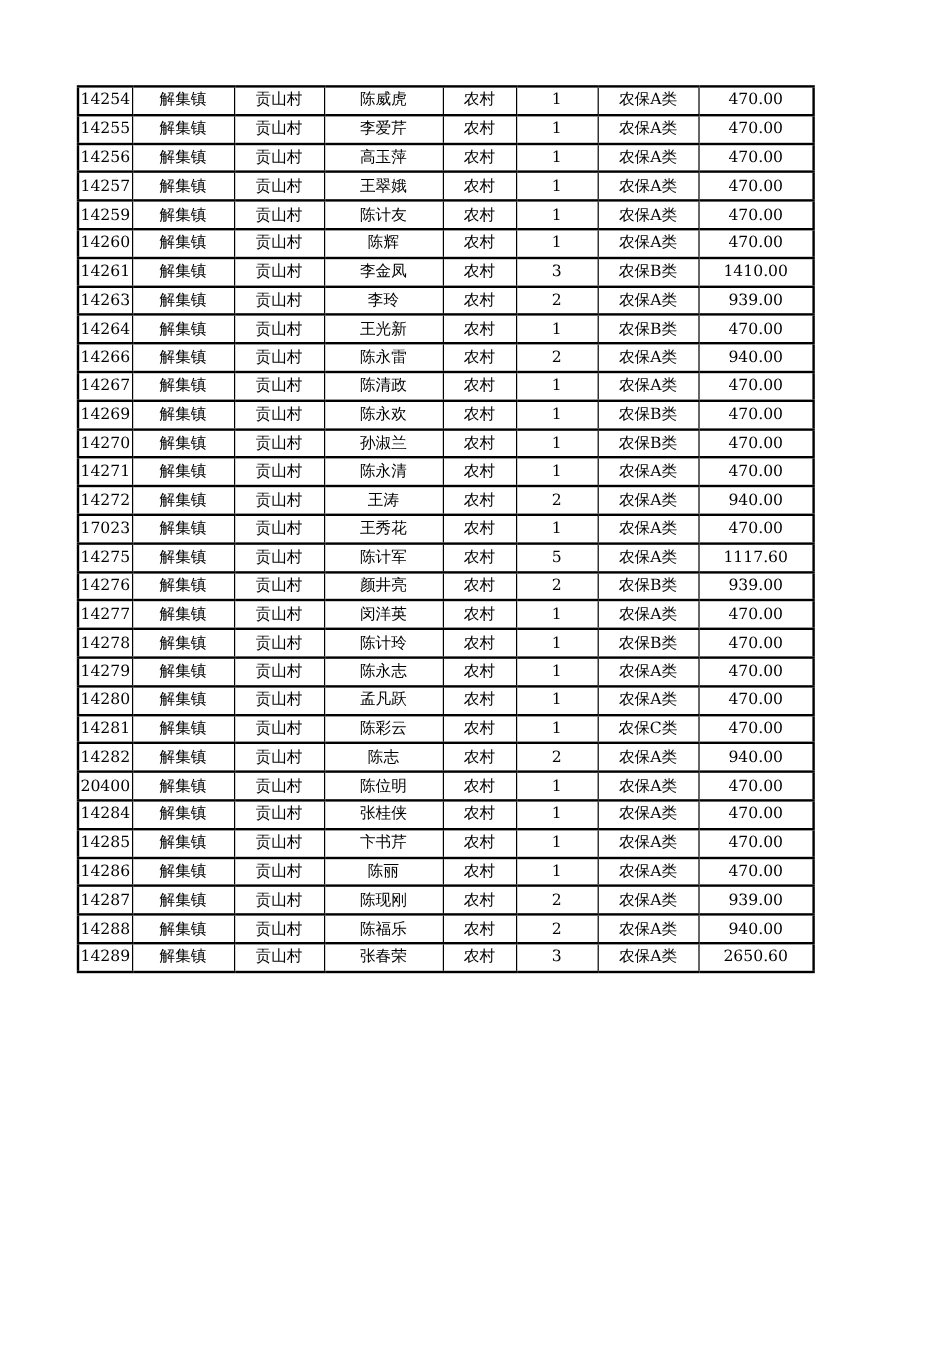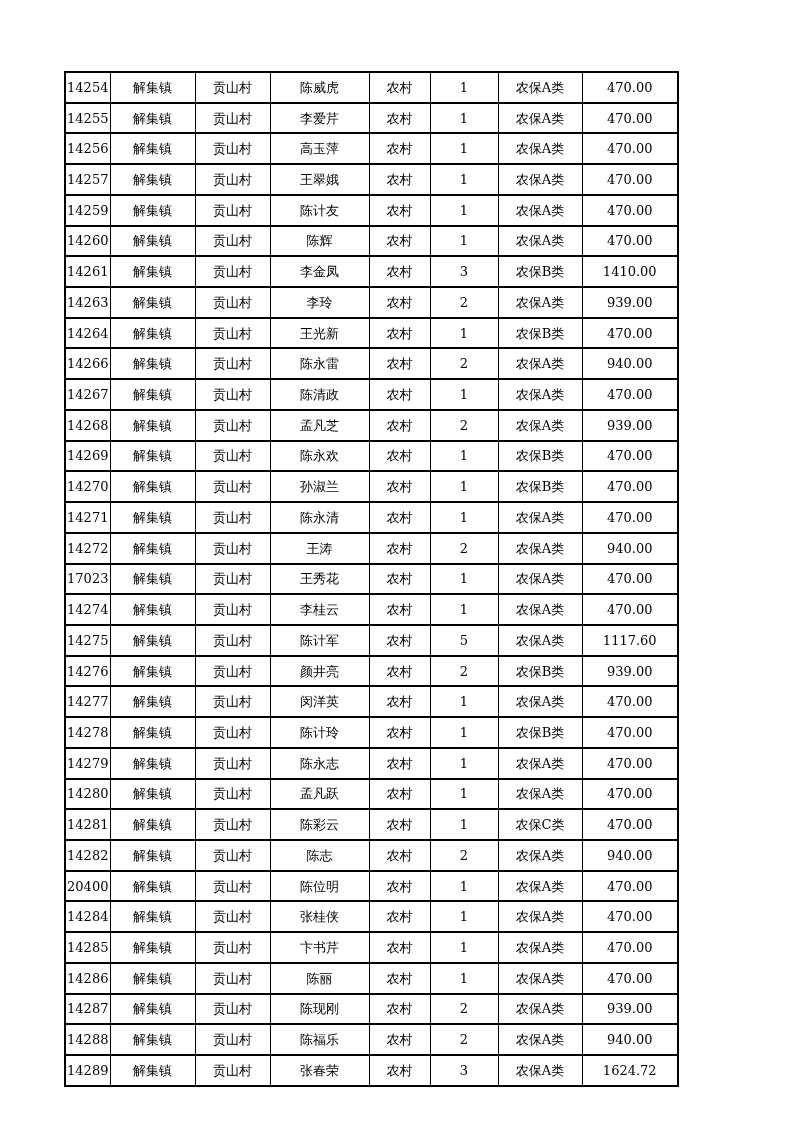"14254" table.records { height: 1016px -> 740px }
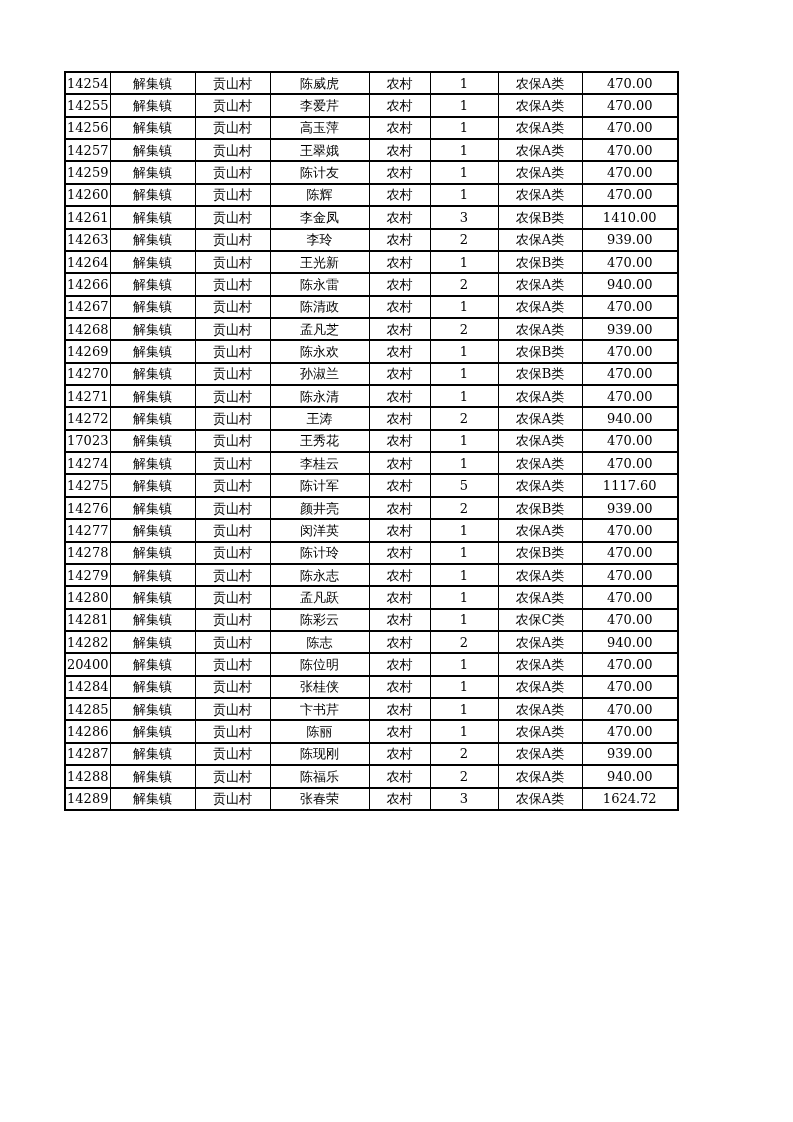"14268" tr { html: <tr> <td>14268</td> <td>解集镇</td> <td>贡山村</td> <td>孟凡芝</td> <td>农村</td> <td>2</td> <td>农保A类</td> <td>939.00</td> </tr> -> none }
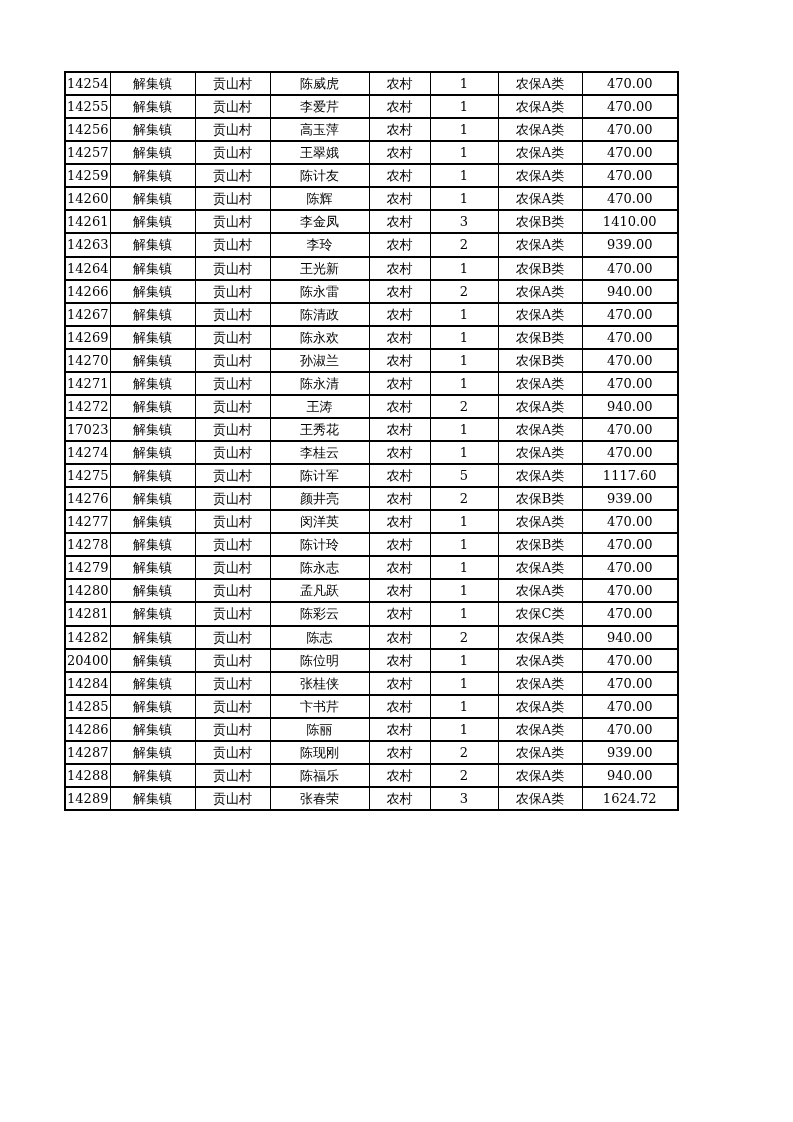"14274" tr { html: <tr> <td>14274</td> <td>解集镇</td> <td>贡山村</td> <td>李桂云</td> <td>农村</td> <td>1</td> <td>农保A类</td> <td>470.00</td> </tr> -> none }
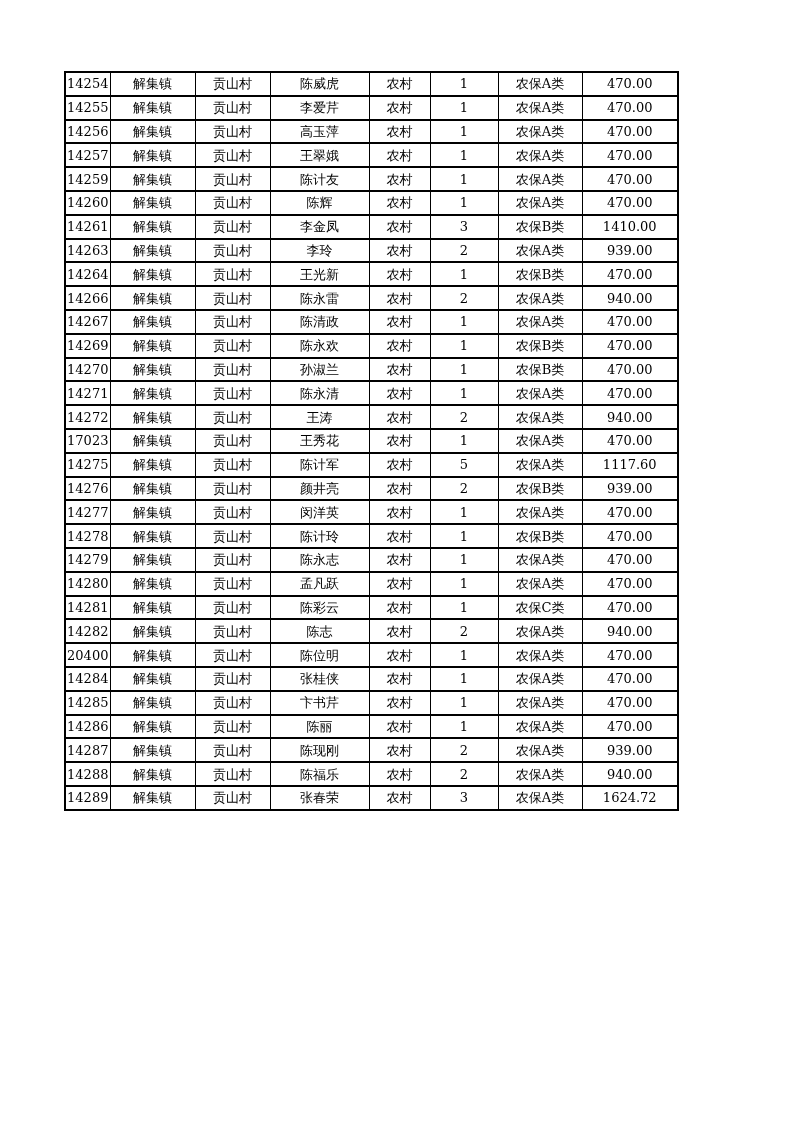"1624.72" td { text: 1624.72 -> 2650.60 }
